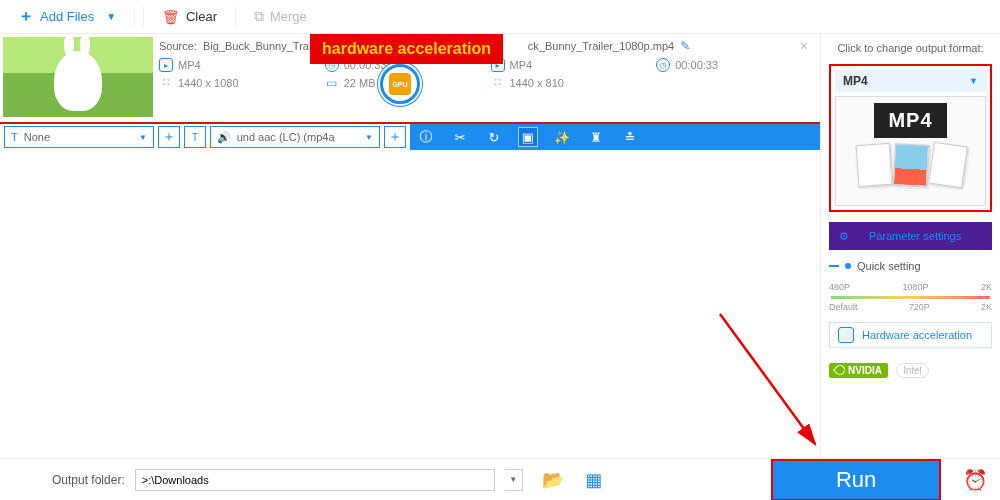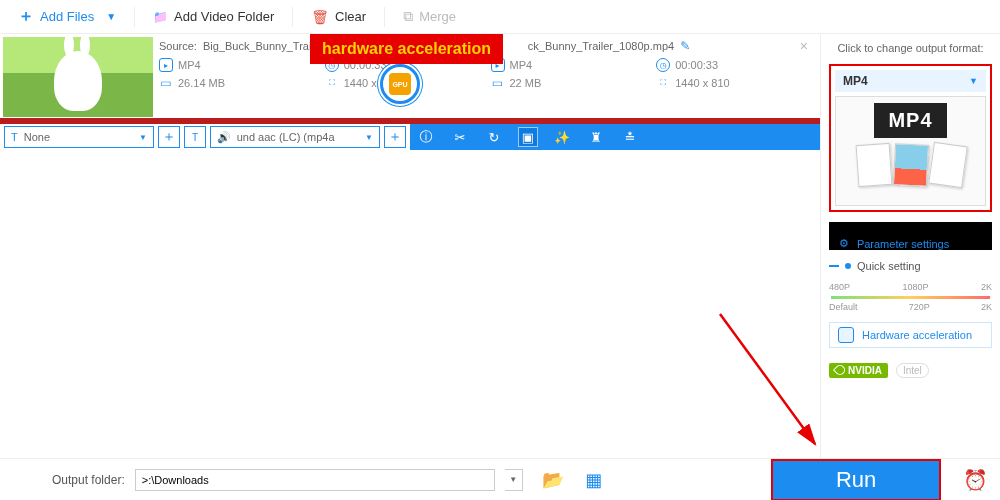"Add Video Folder" div.tbtn { html: <div> <span></span> <span>Add Video Folder</span> </div> -> none }
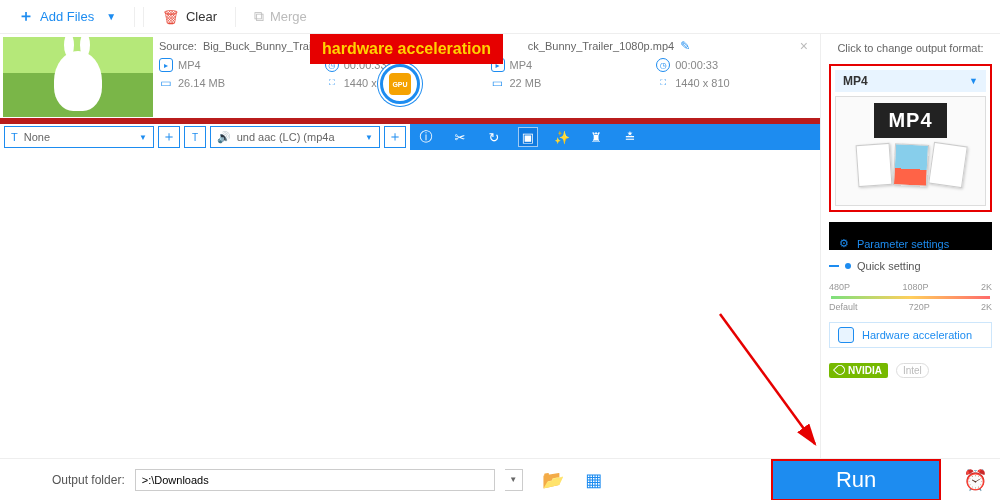"Source:" .file { border-bottom: 6px solid #b91c1c -> 2px solid #b91c1c }
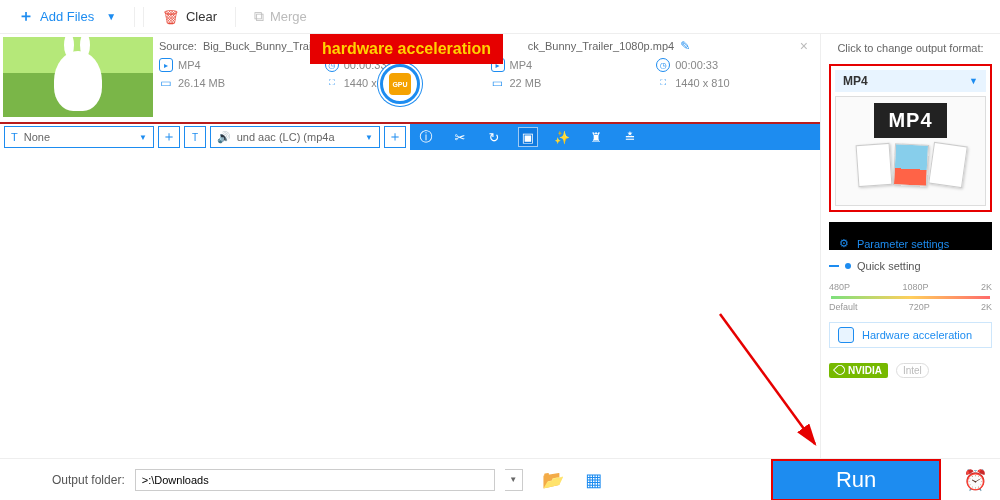"26.14 MB" div.cell { html: <div> <span></span> <span>26.14 MB</span> </div> -> none }
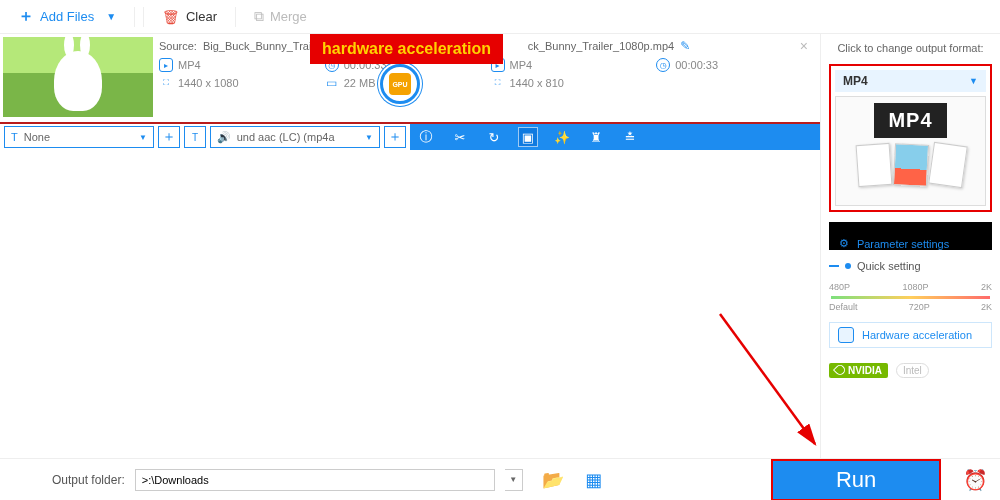"Parameter settings" .param-btn { align-items: flex-end -> center; background: #000000 -> #4c1d95; gap: 8px -> 20px }
